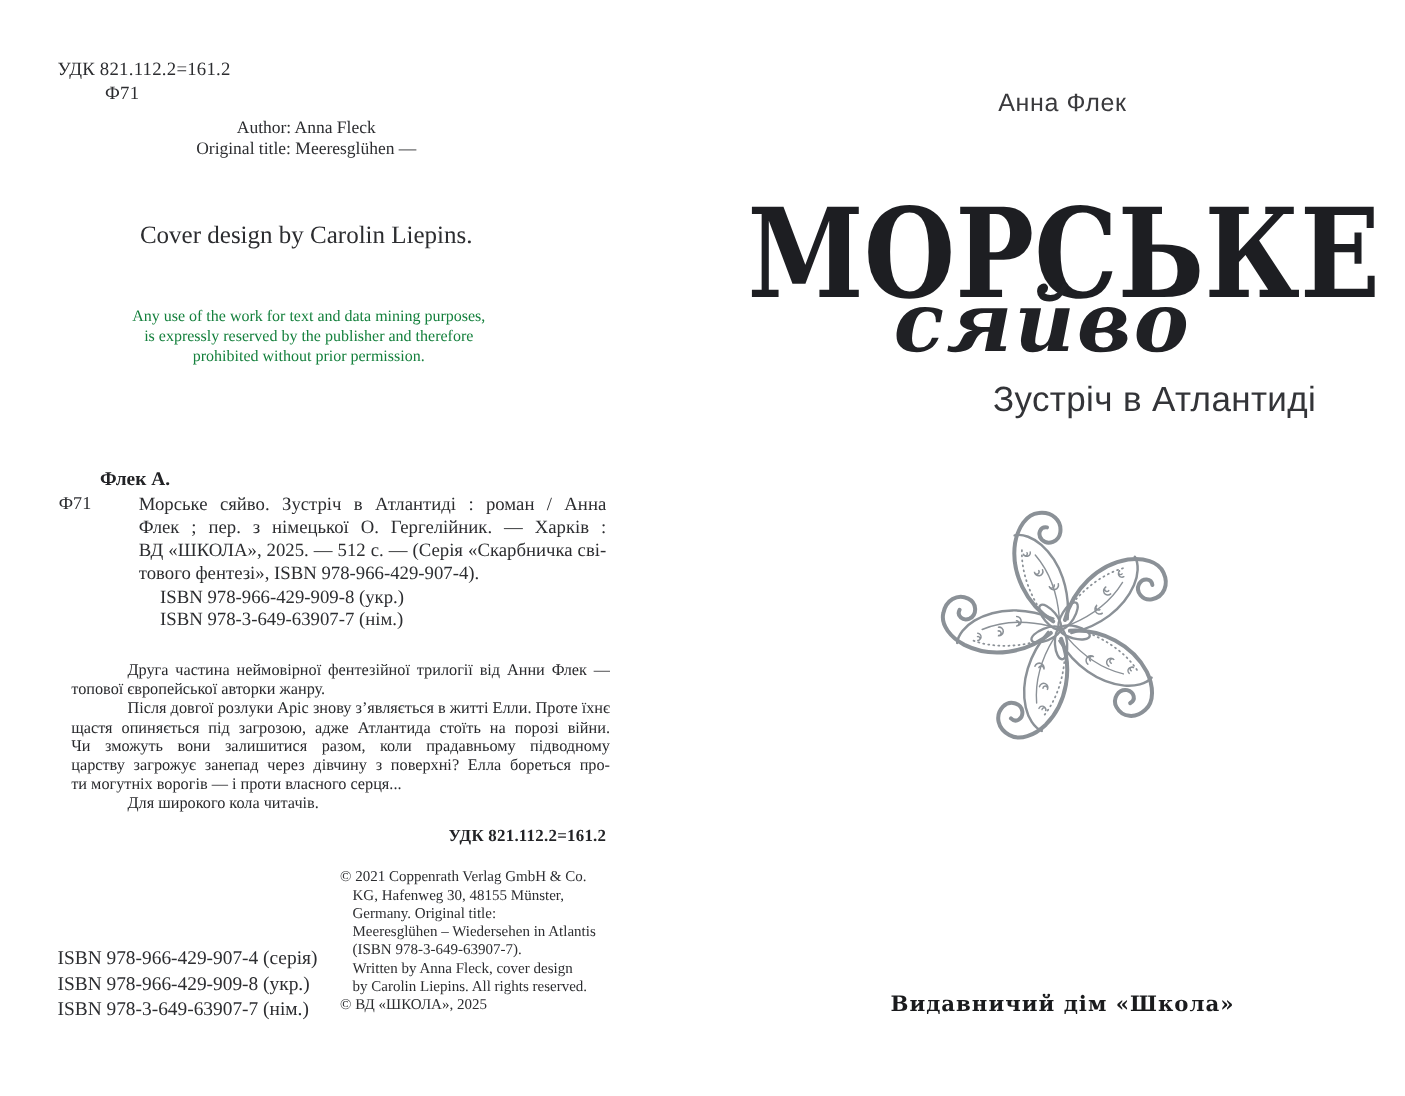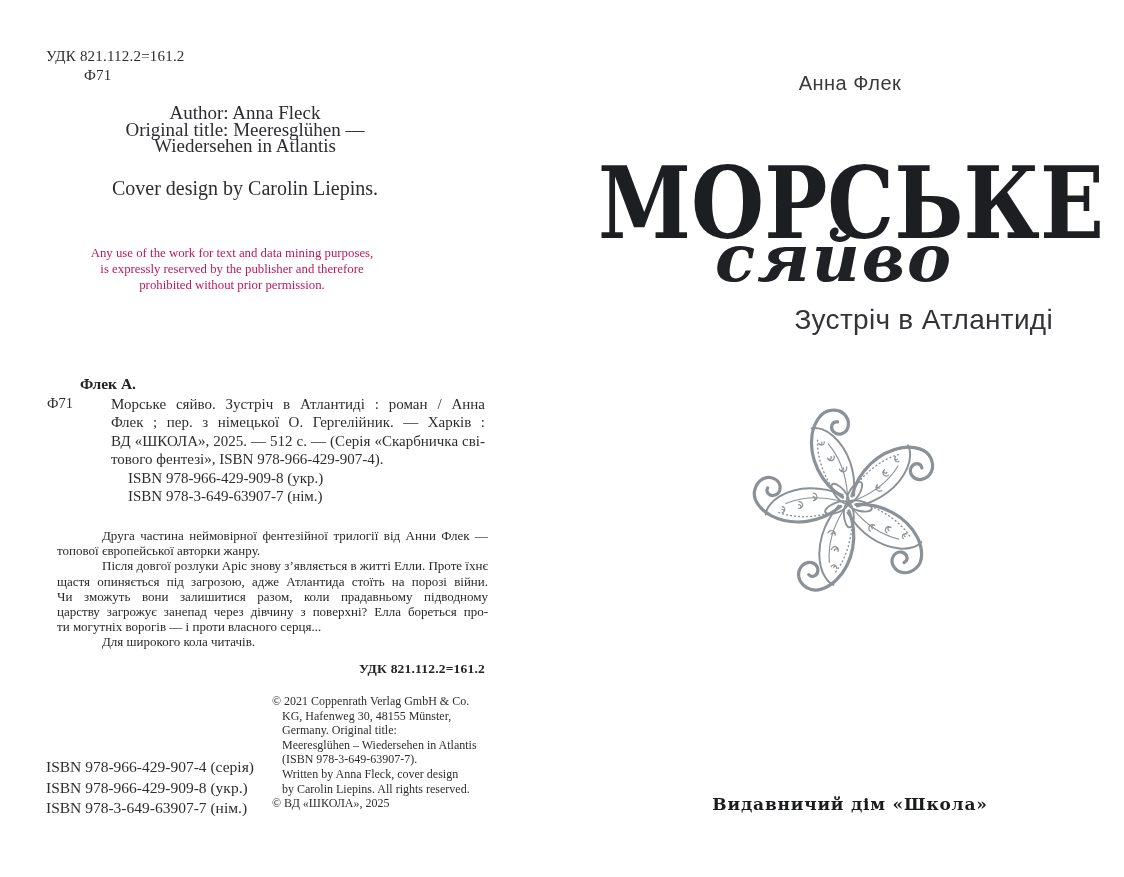"Author: Anna Fleck" .credits { font-size: 19px -> 14px; top: 105px -> 95px }
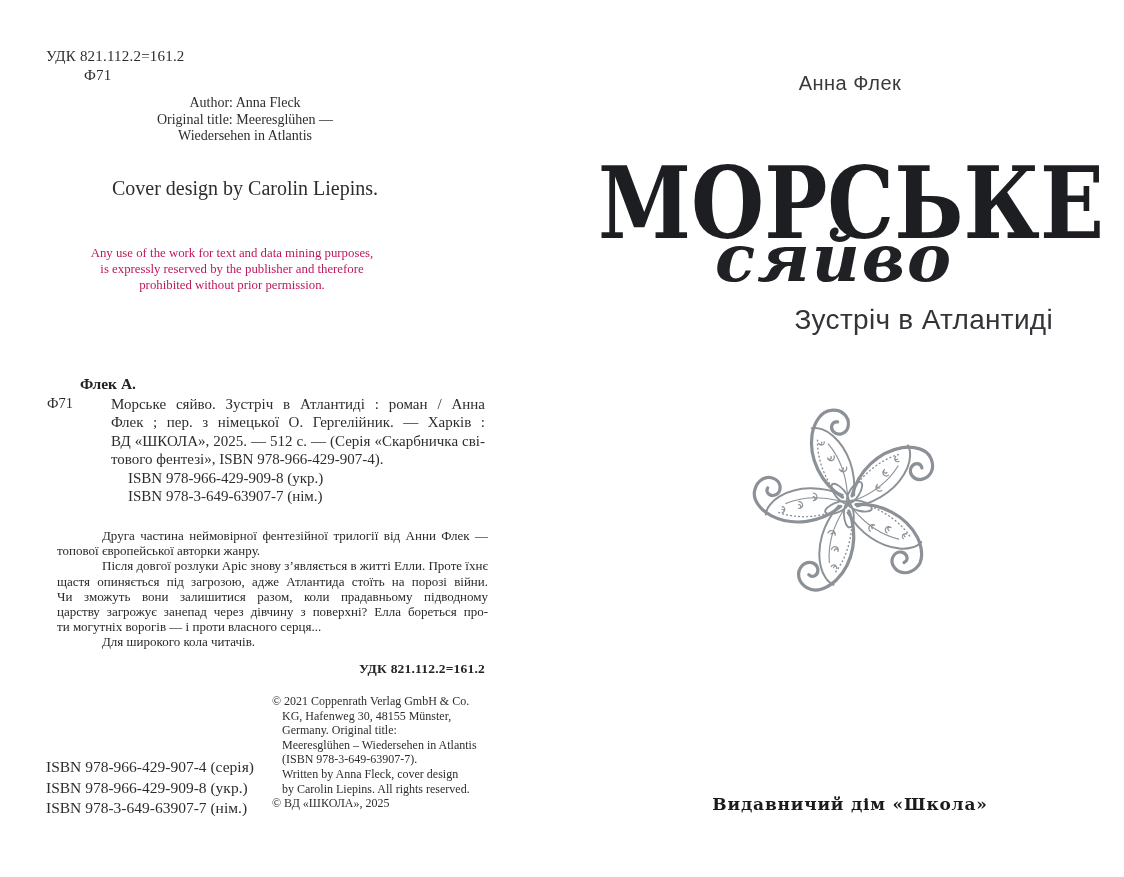"Wiedersehen in Atlantis" div { html: <div>Wiedersehen in Atlantis</div> -> none }
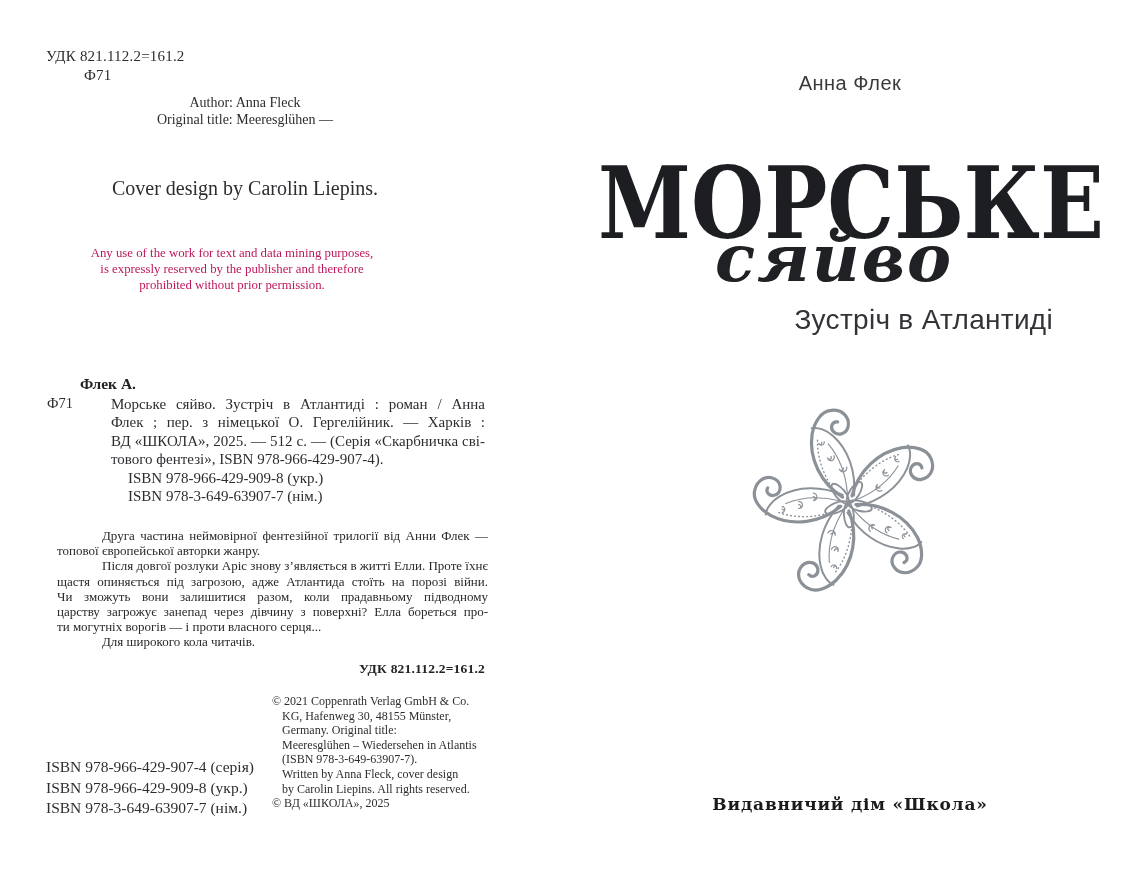"Any use of the work" .rights-note { color: #be185d -> #15803d; left: 62px -> 77px }
